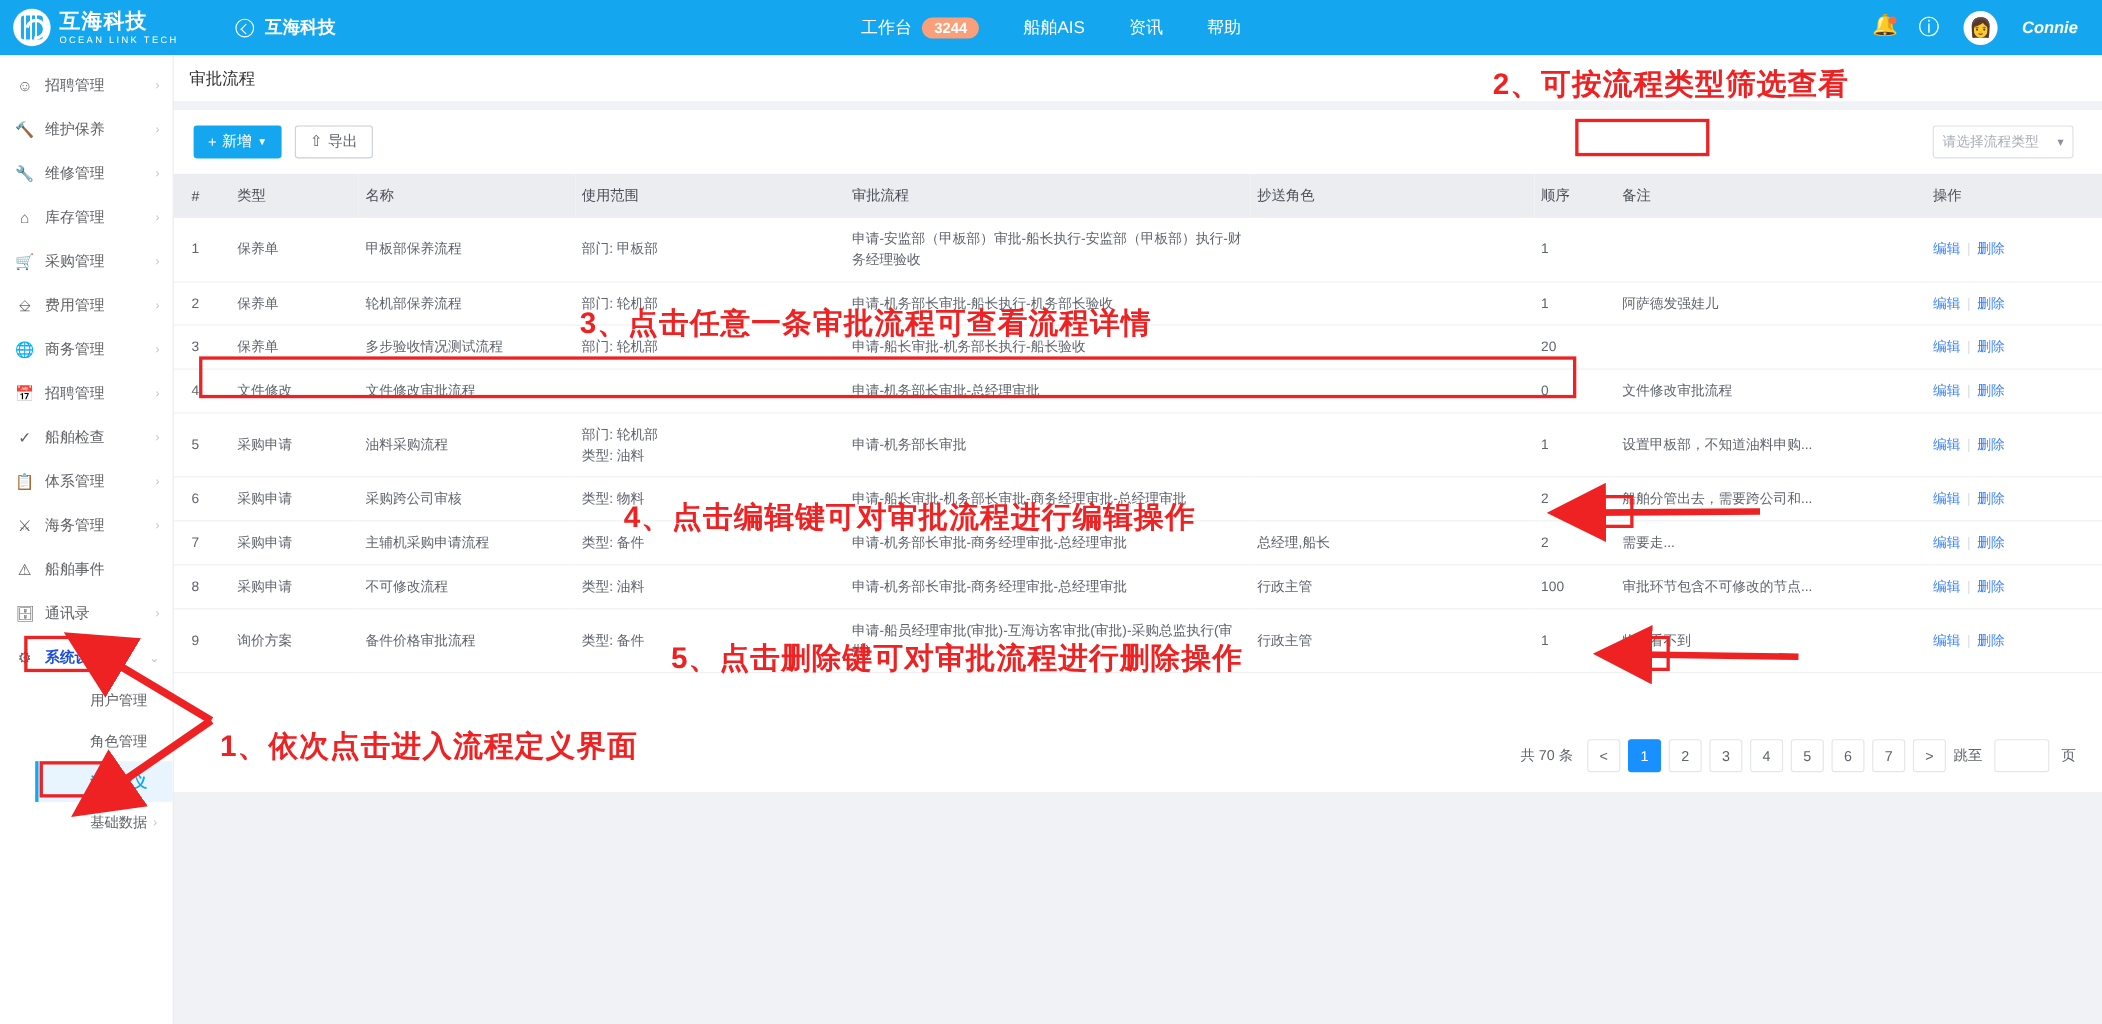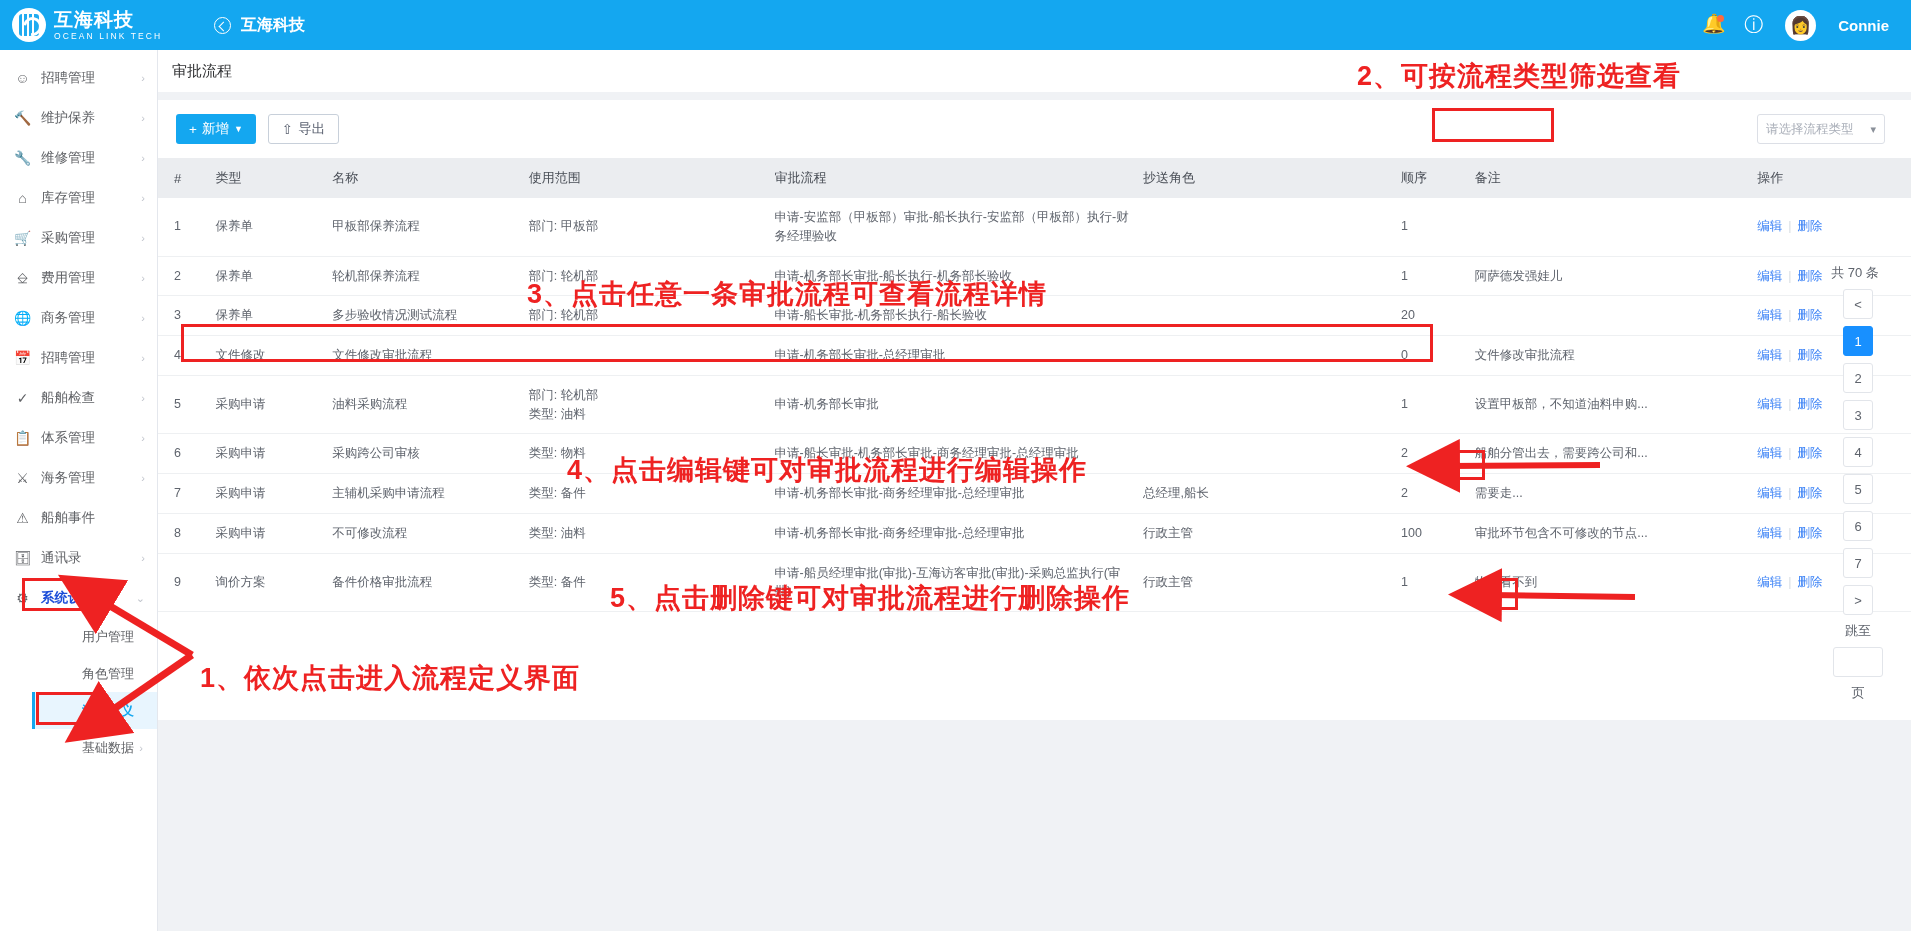"工作台" div.nav-center { html: none -> <div> <div> <span>工作台</span> <span>3244</span> </div> <div> <span>船舶AIS</span> </div> <div> <span>资讯</span> </div> <div> <span>帮助</span> </div> </div> }
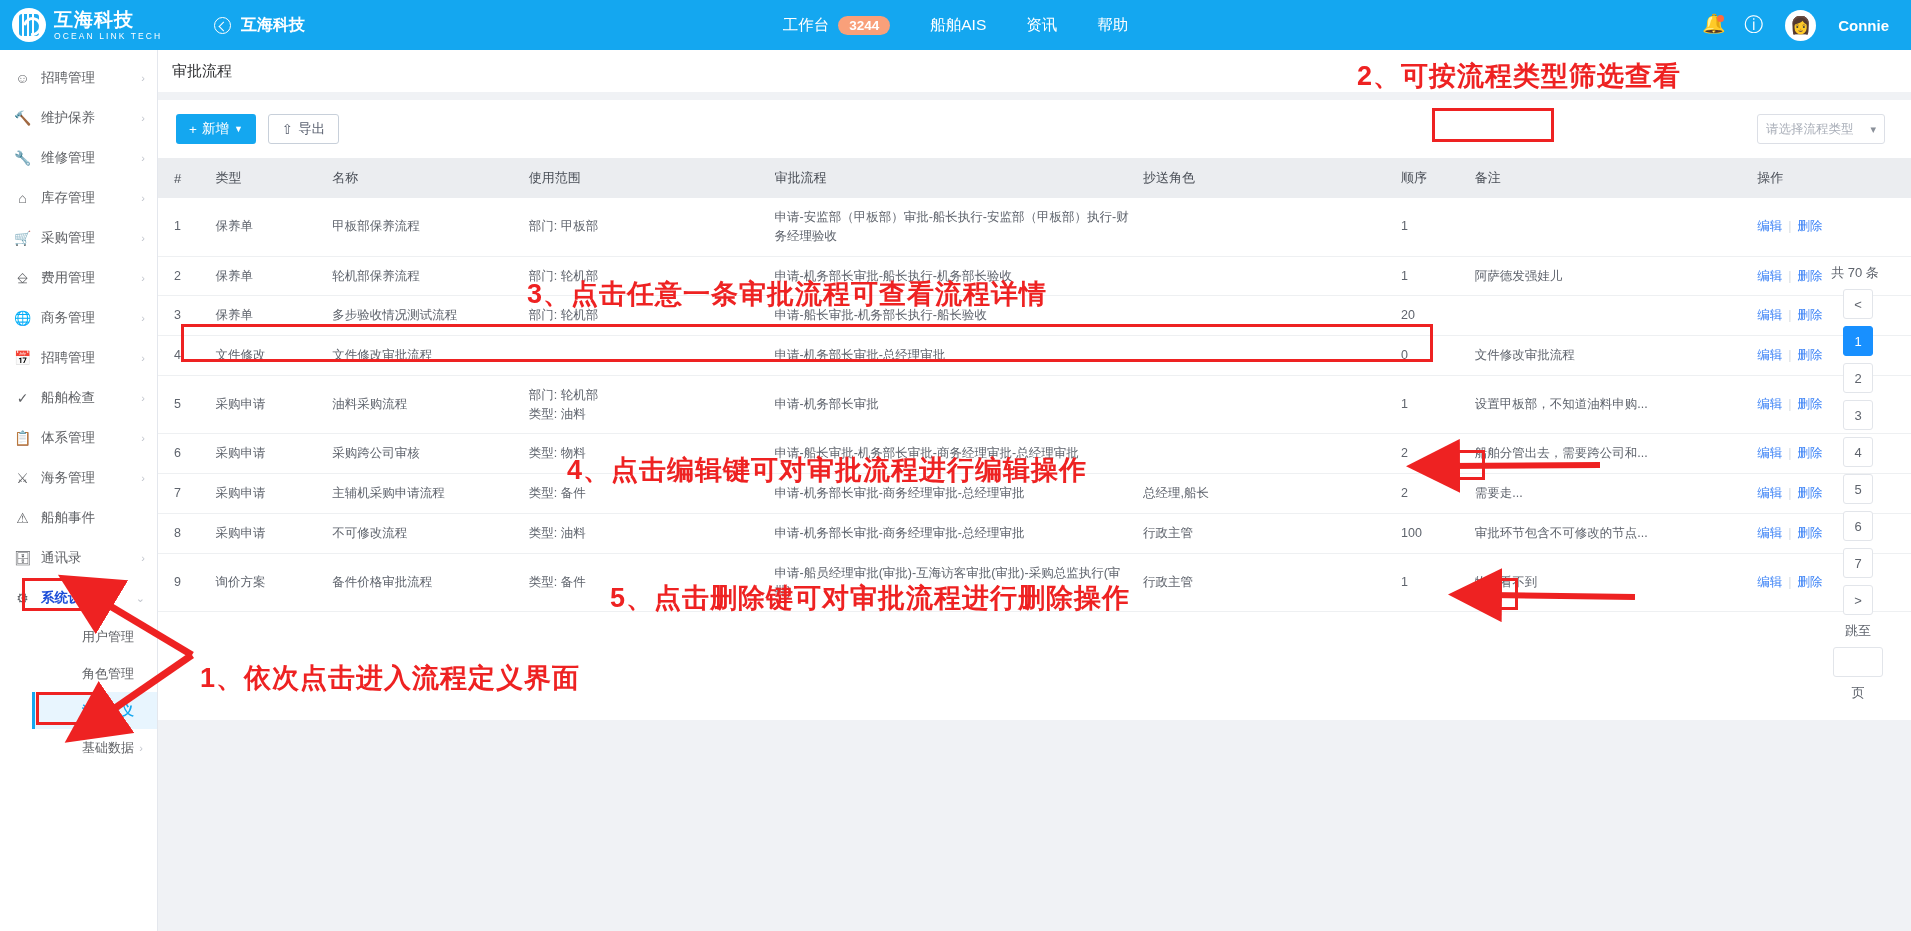"Connie" .username { font-style: none -> italic }
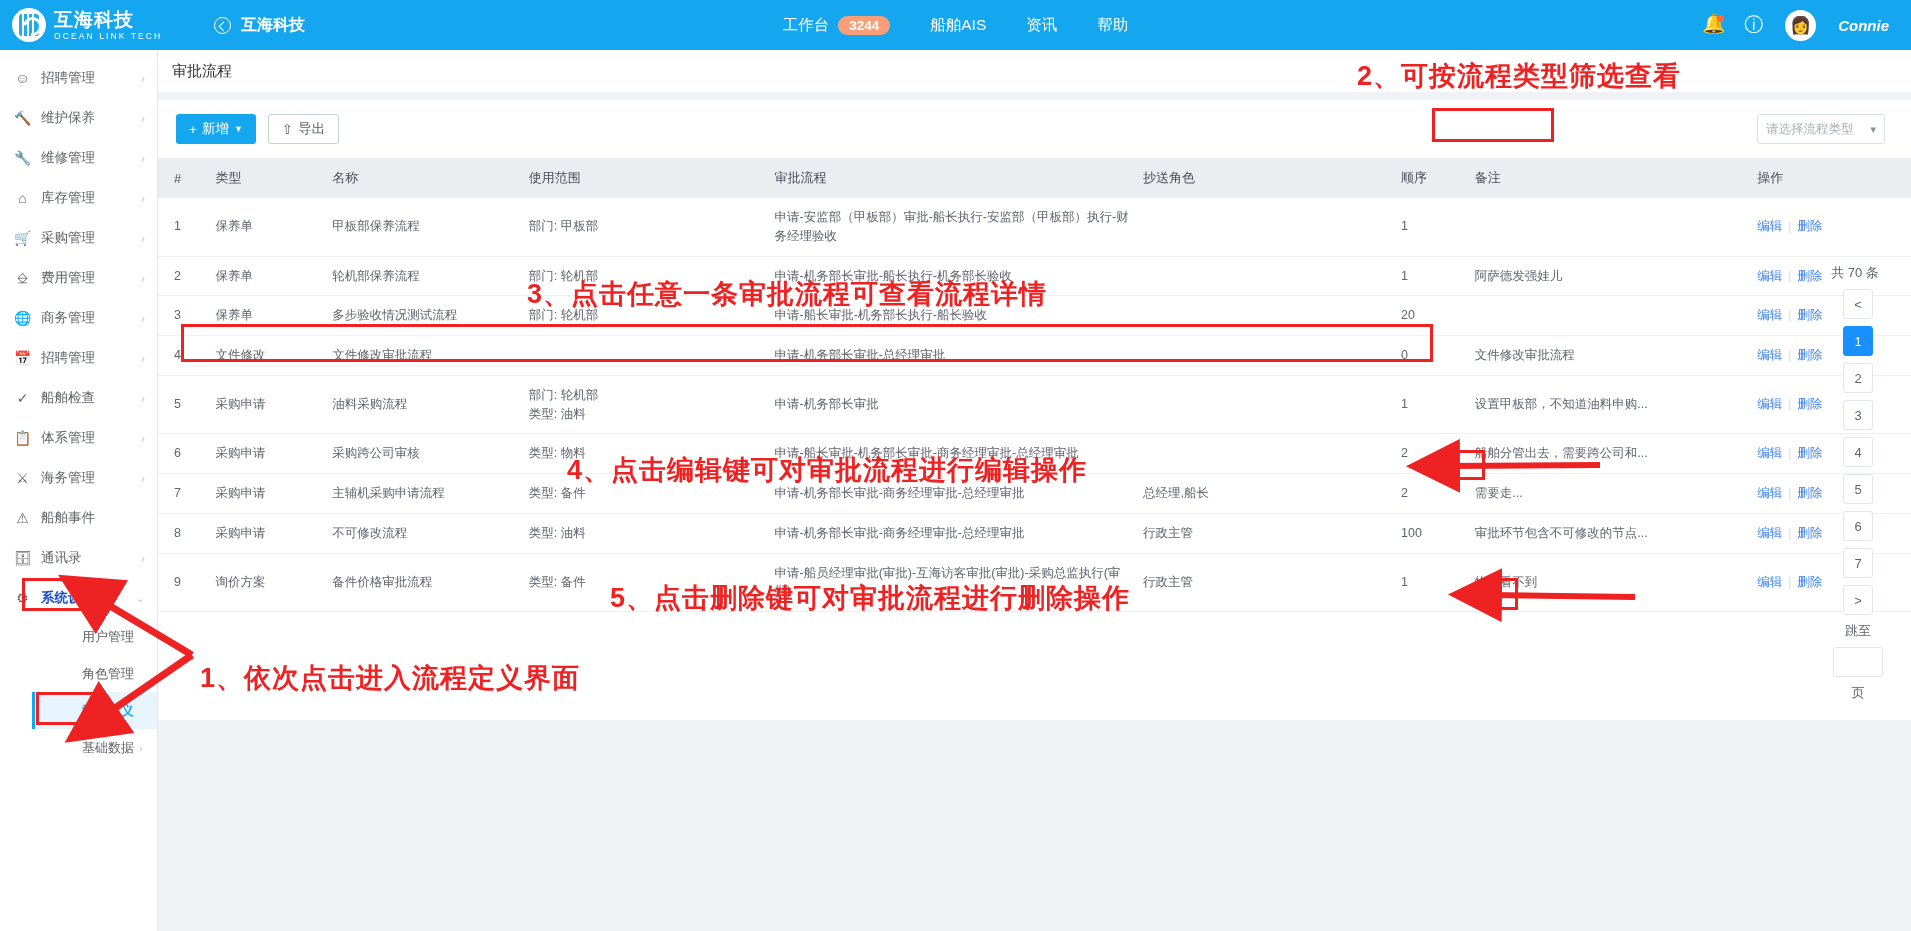"共 70 条" .pager { flex-direction: column -> none }
